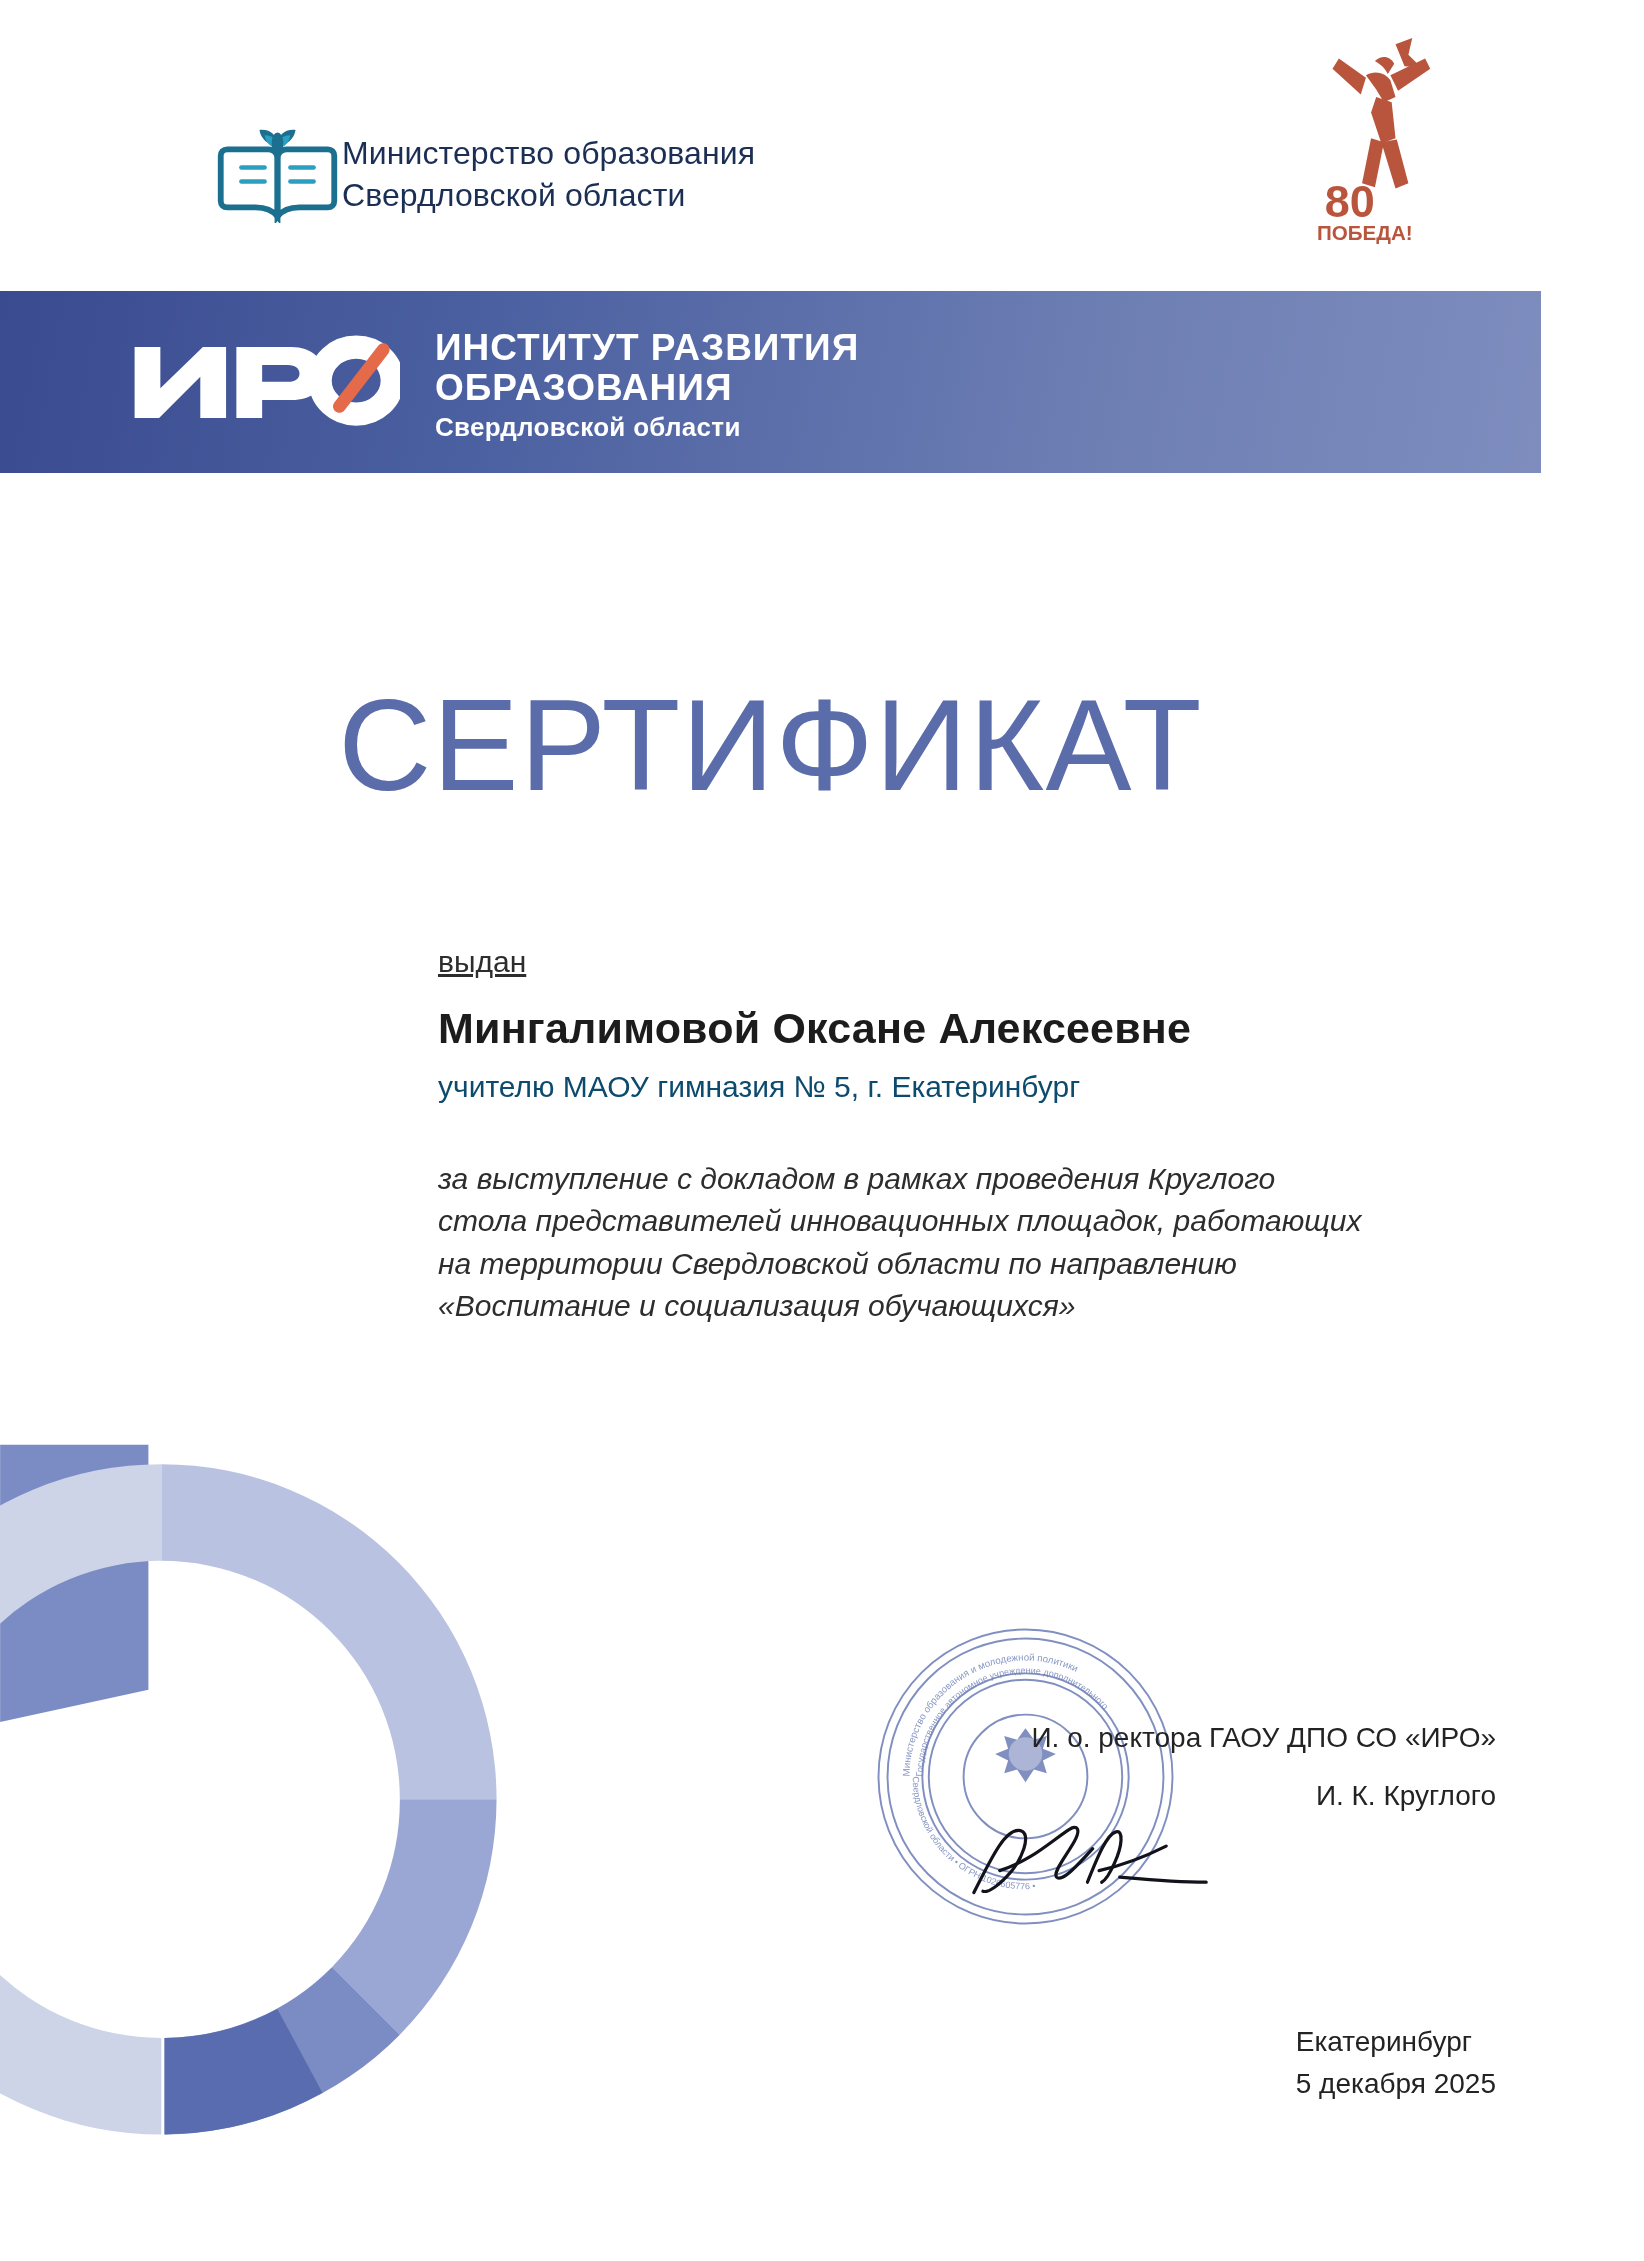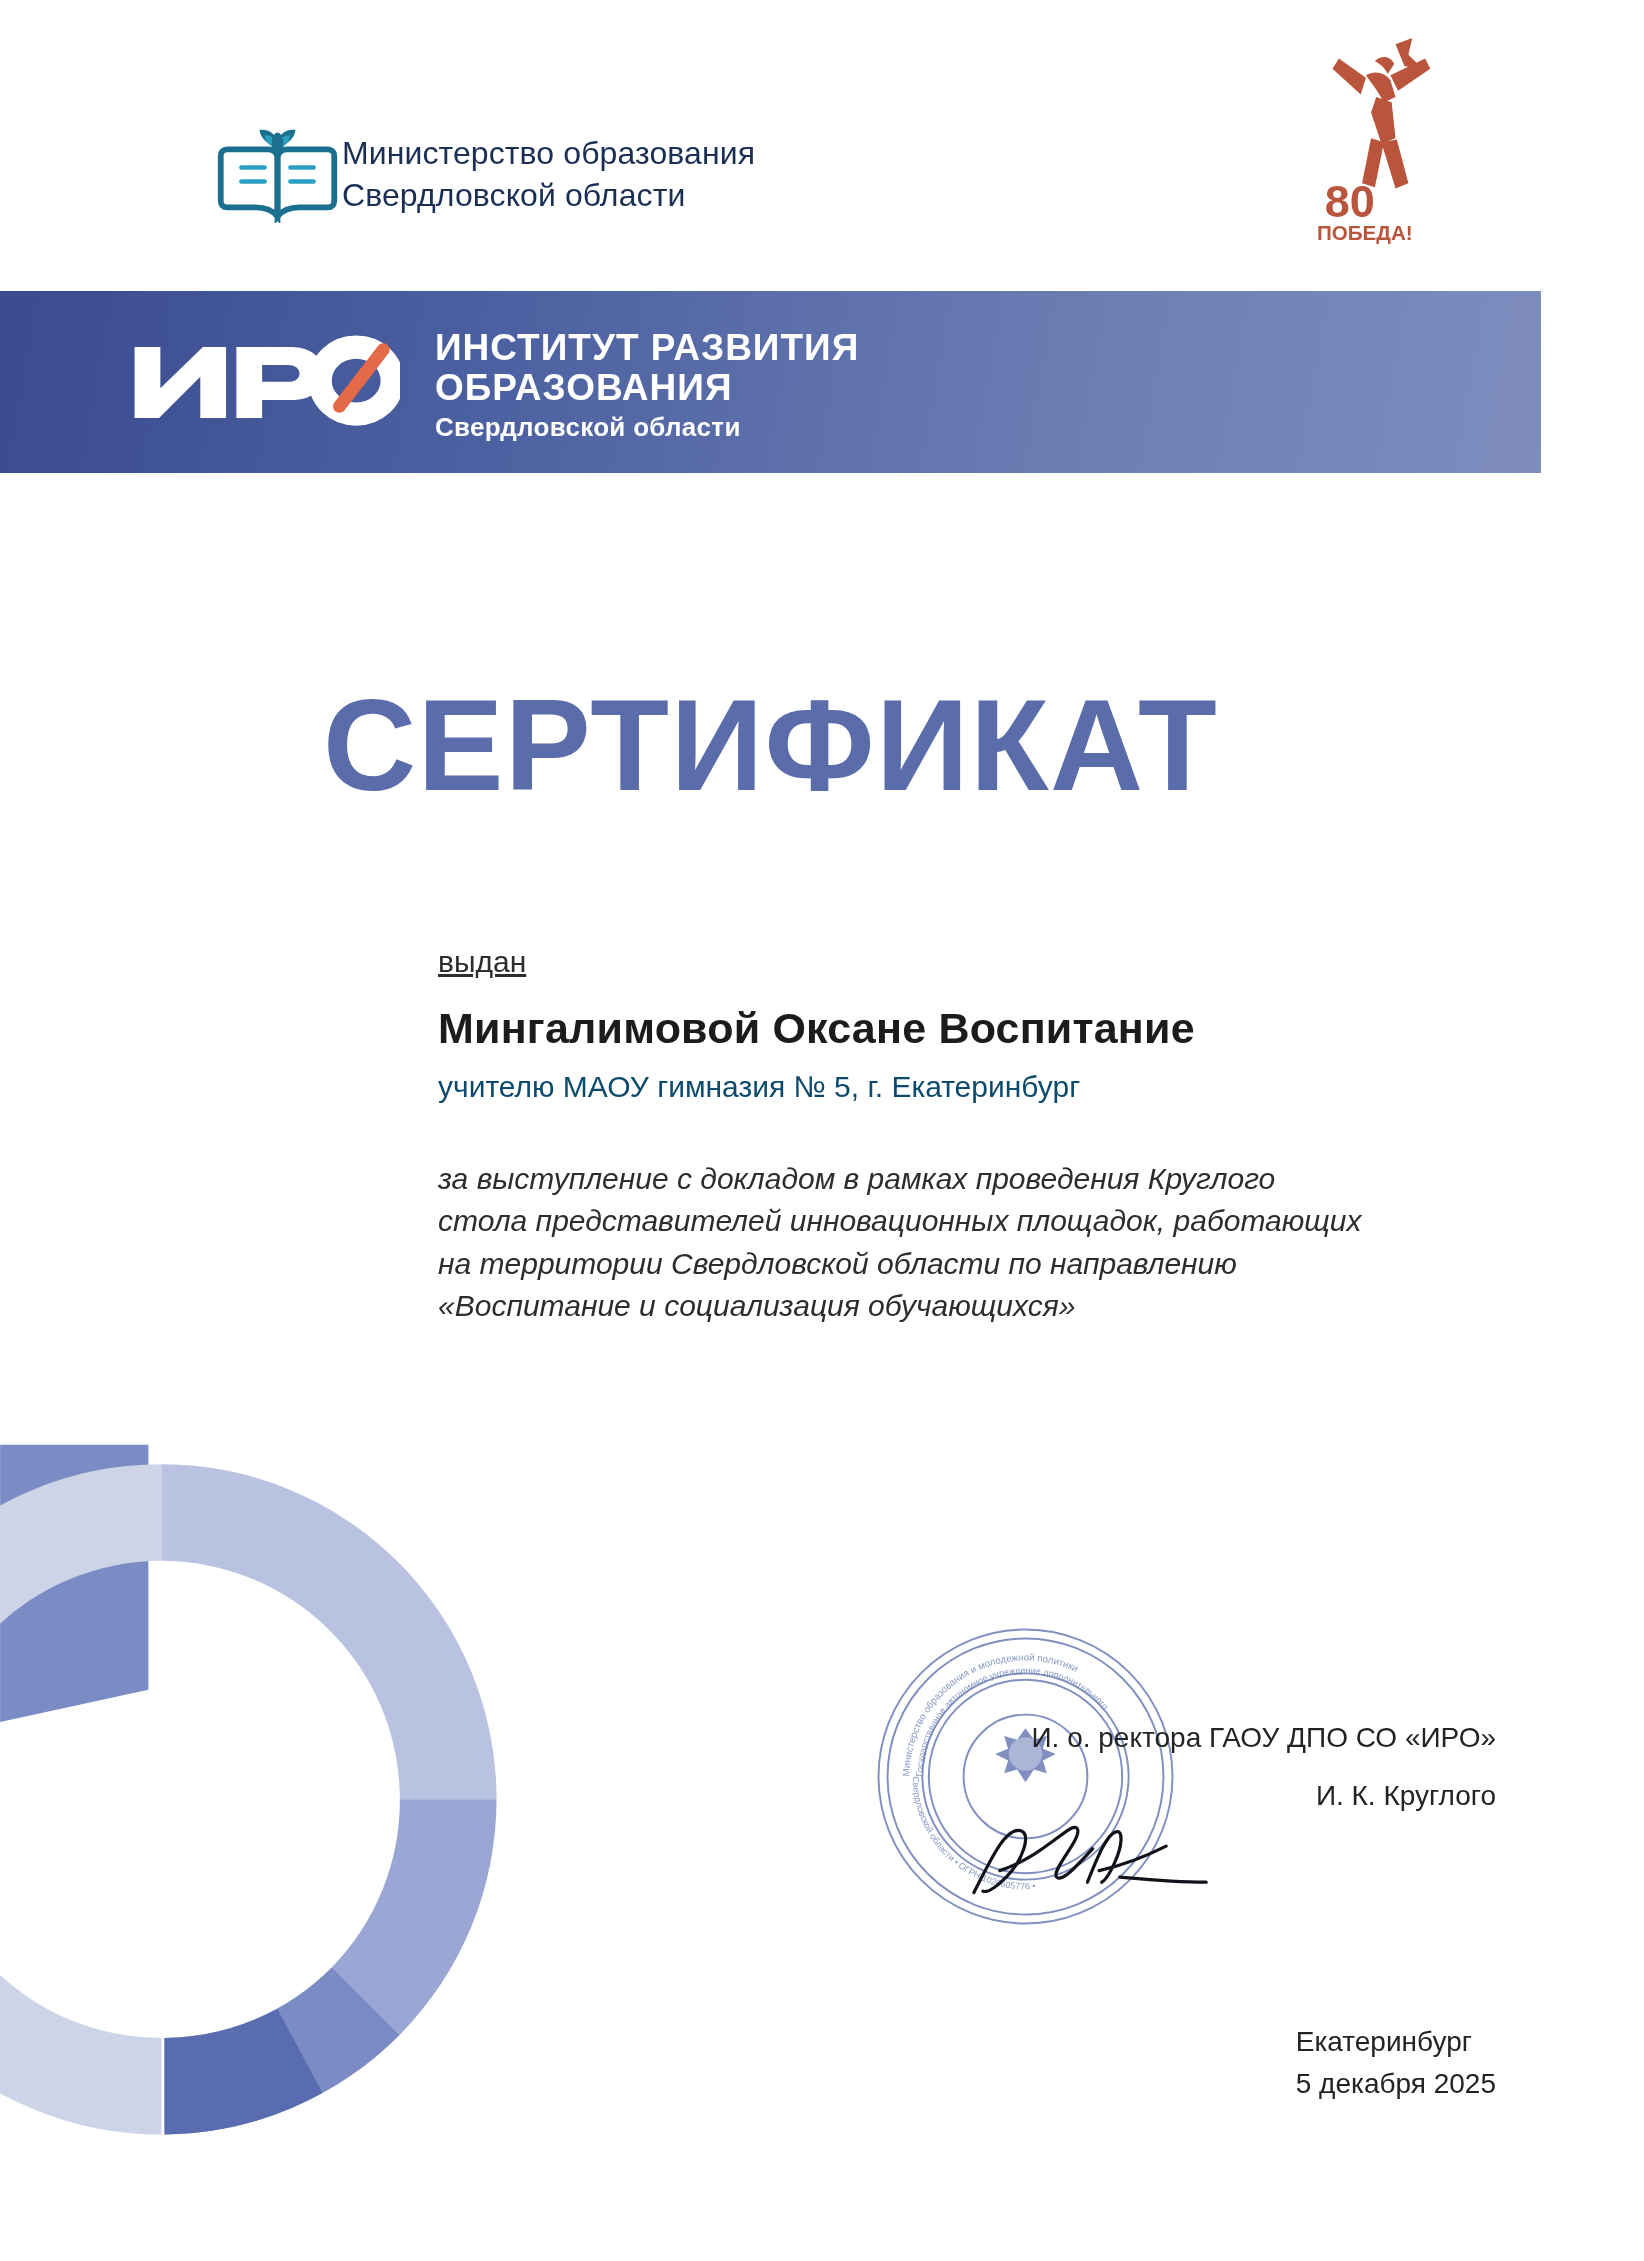"СЕРТИФИКАТ" .cert-title { font-weight: bold -> normal }
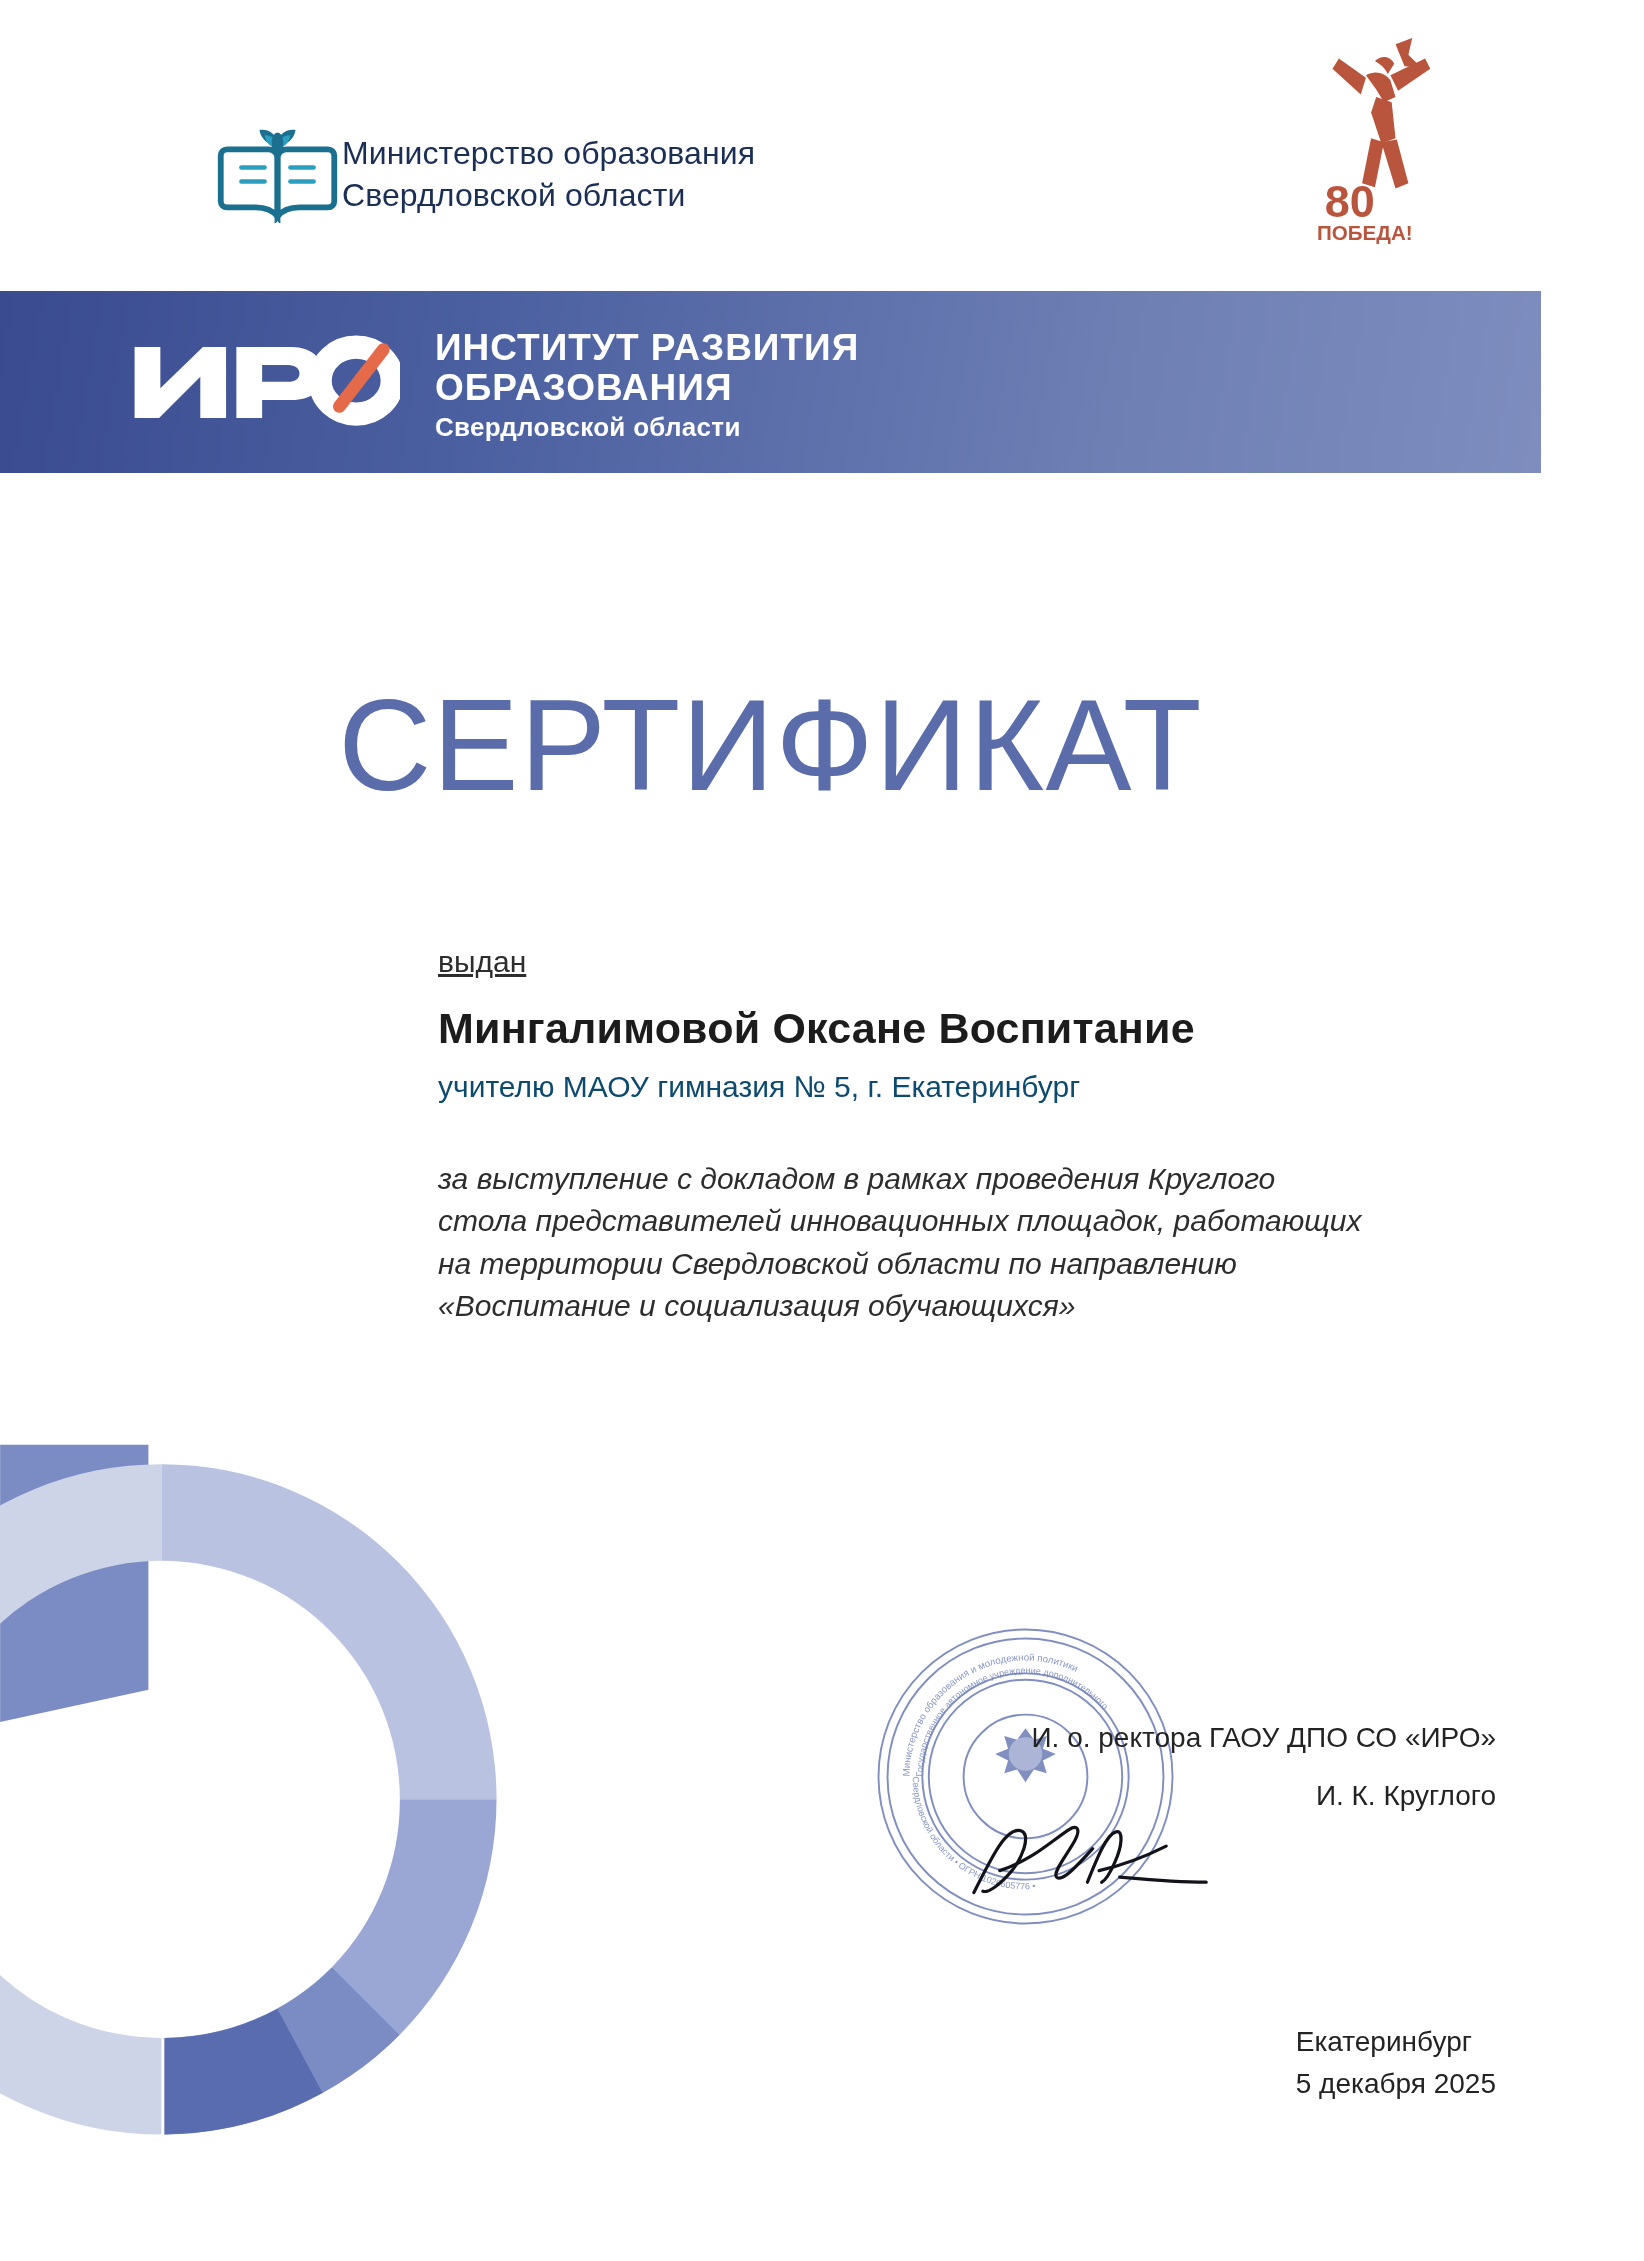"Мингалимовой Оксане Воспитание" div.recipient-name { text: Воспитание -> Алексеевне }
